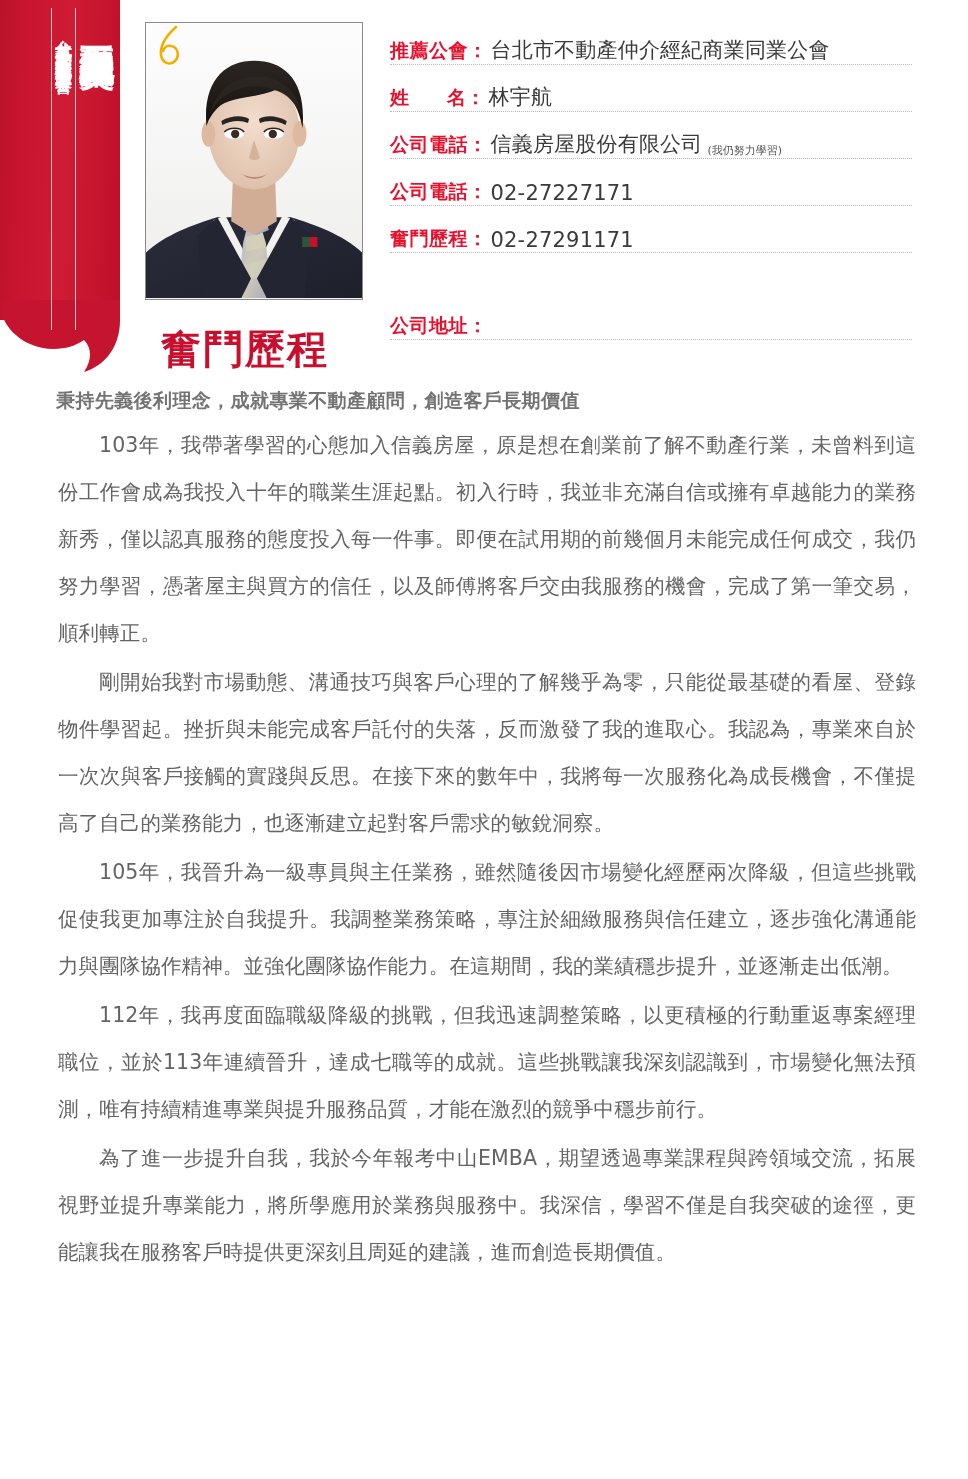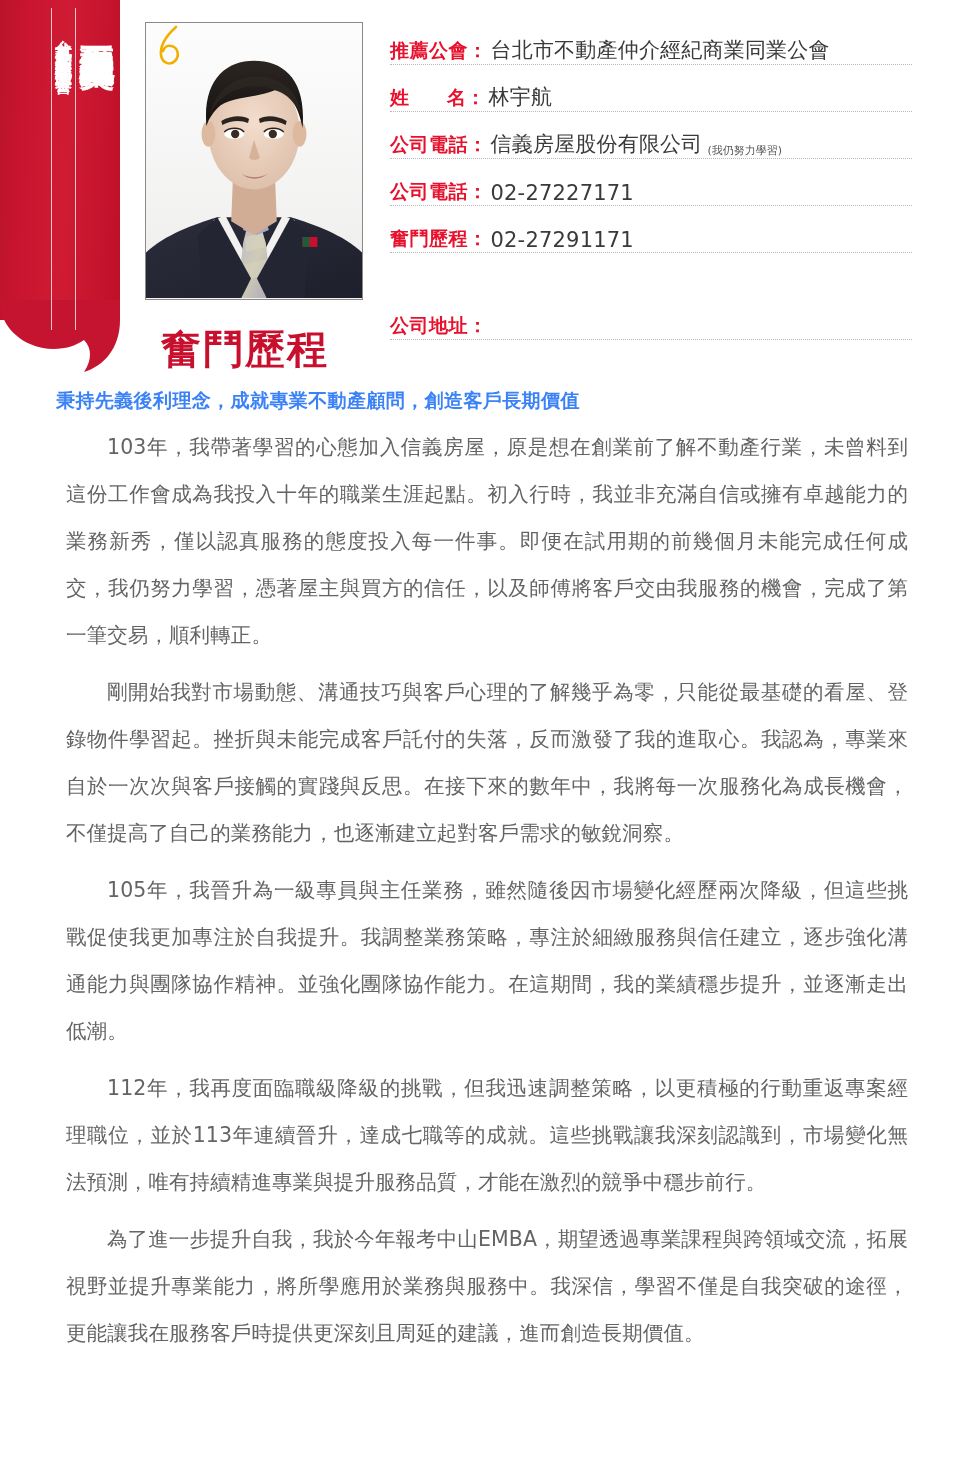"秉持先義後利理念，成就專業不動產顧問，創造客戶長期價值" #story-tagline { color: #3b82f6 -> #737373 }
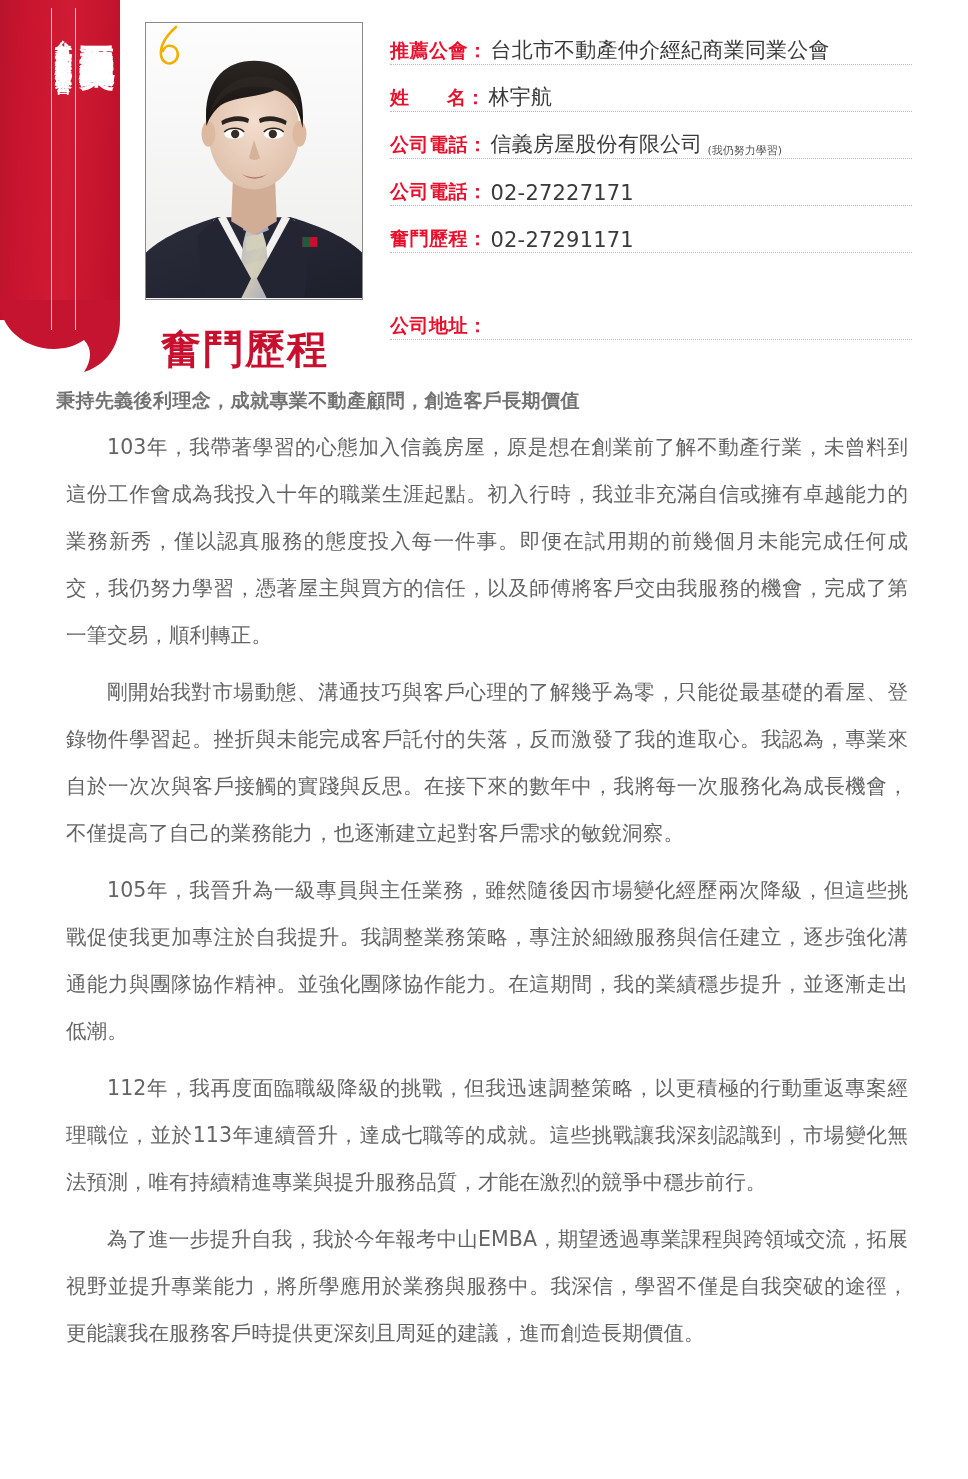"103年，我帶著學習的心態加入信義房屋，原是想在創業前了解不動產行業，未曾料到這" .para { margin: 10px -> 2px }
